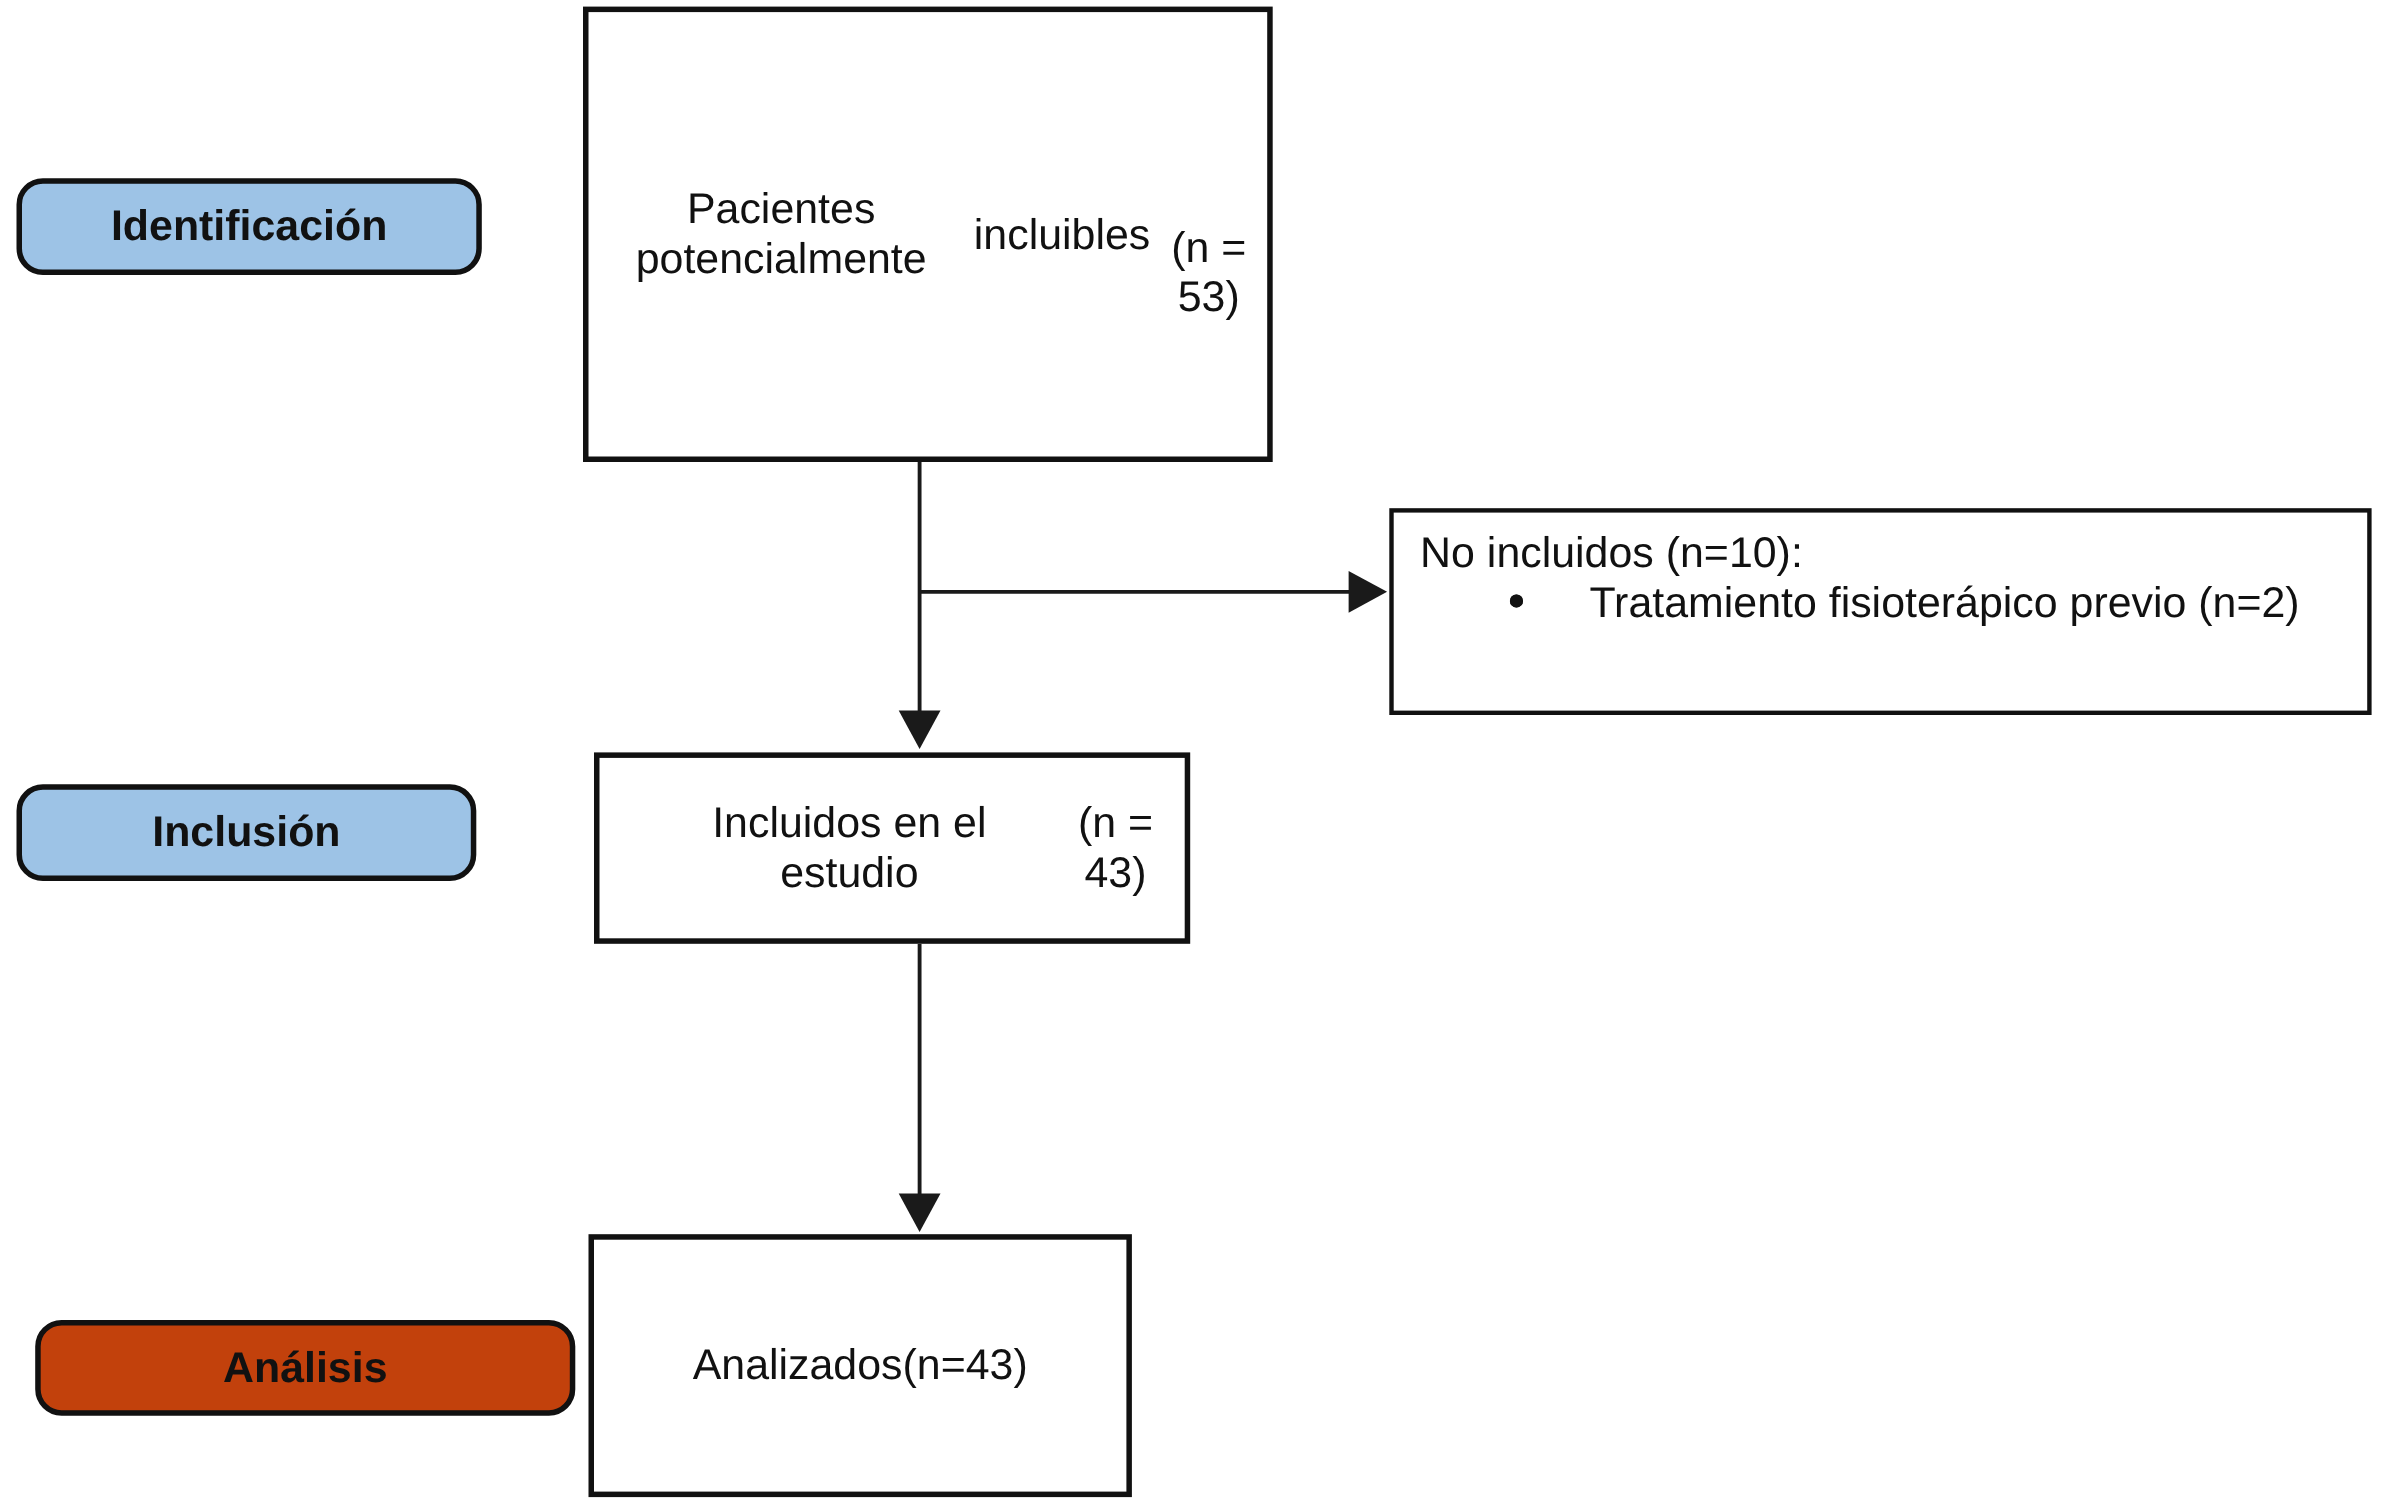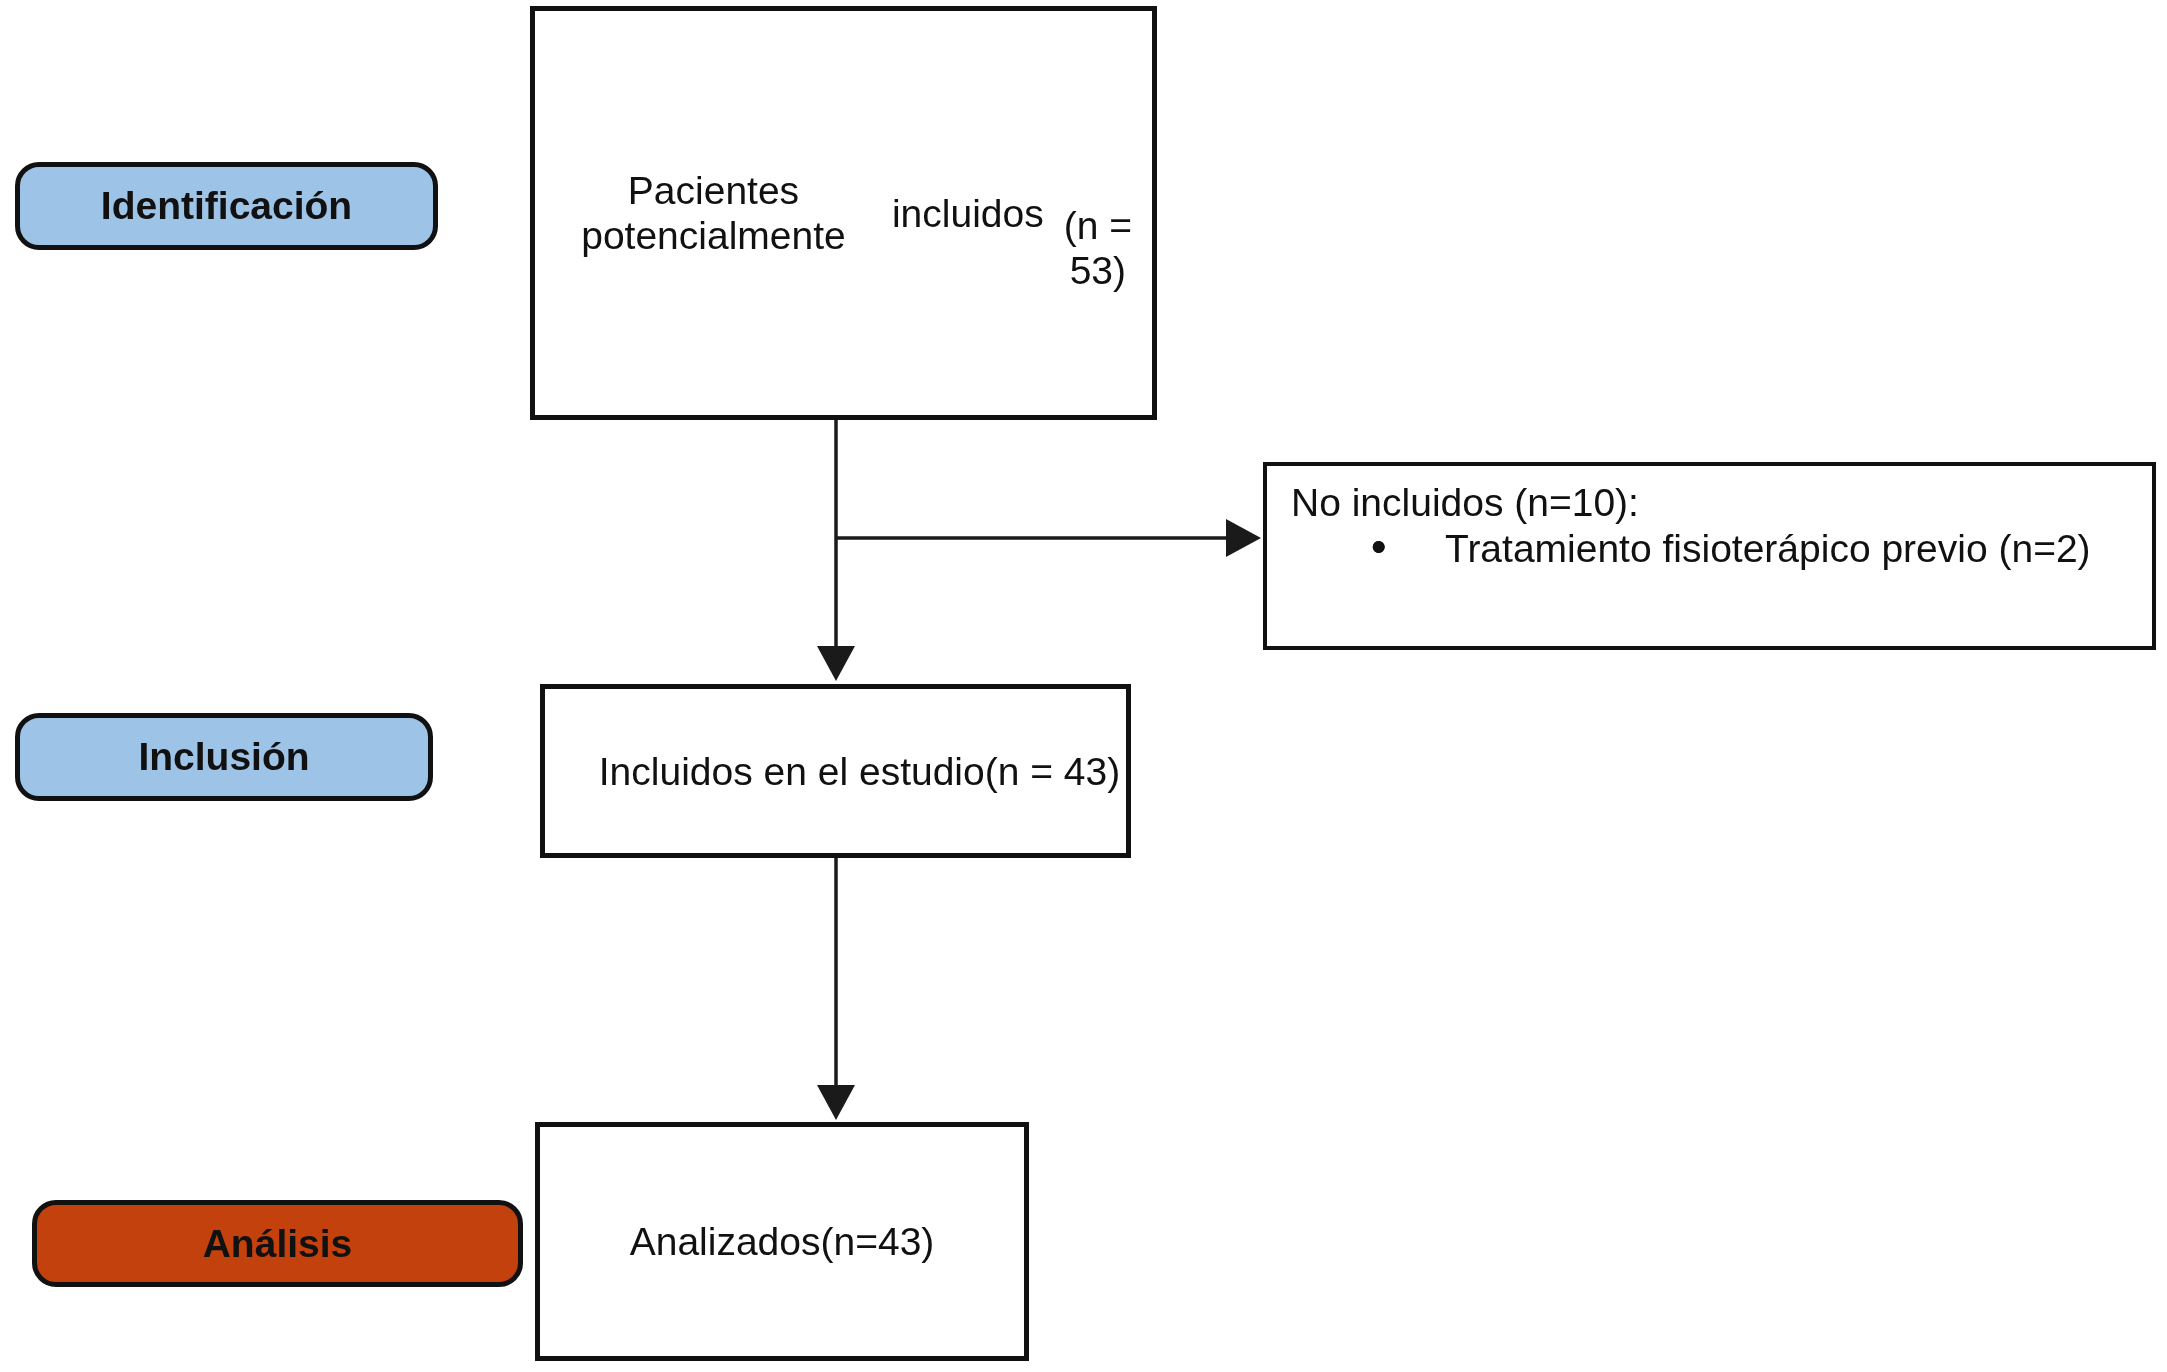"incluidos" span { text: incluidos -> incluibles }
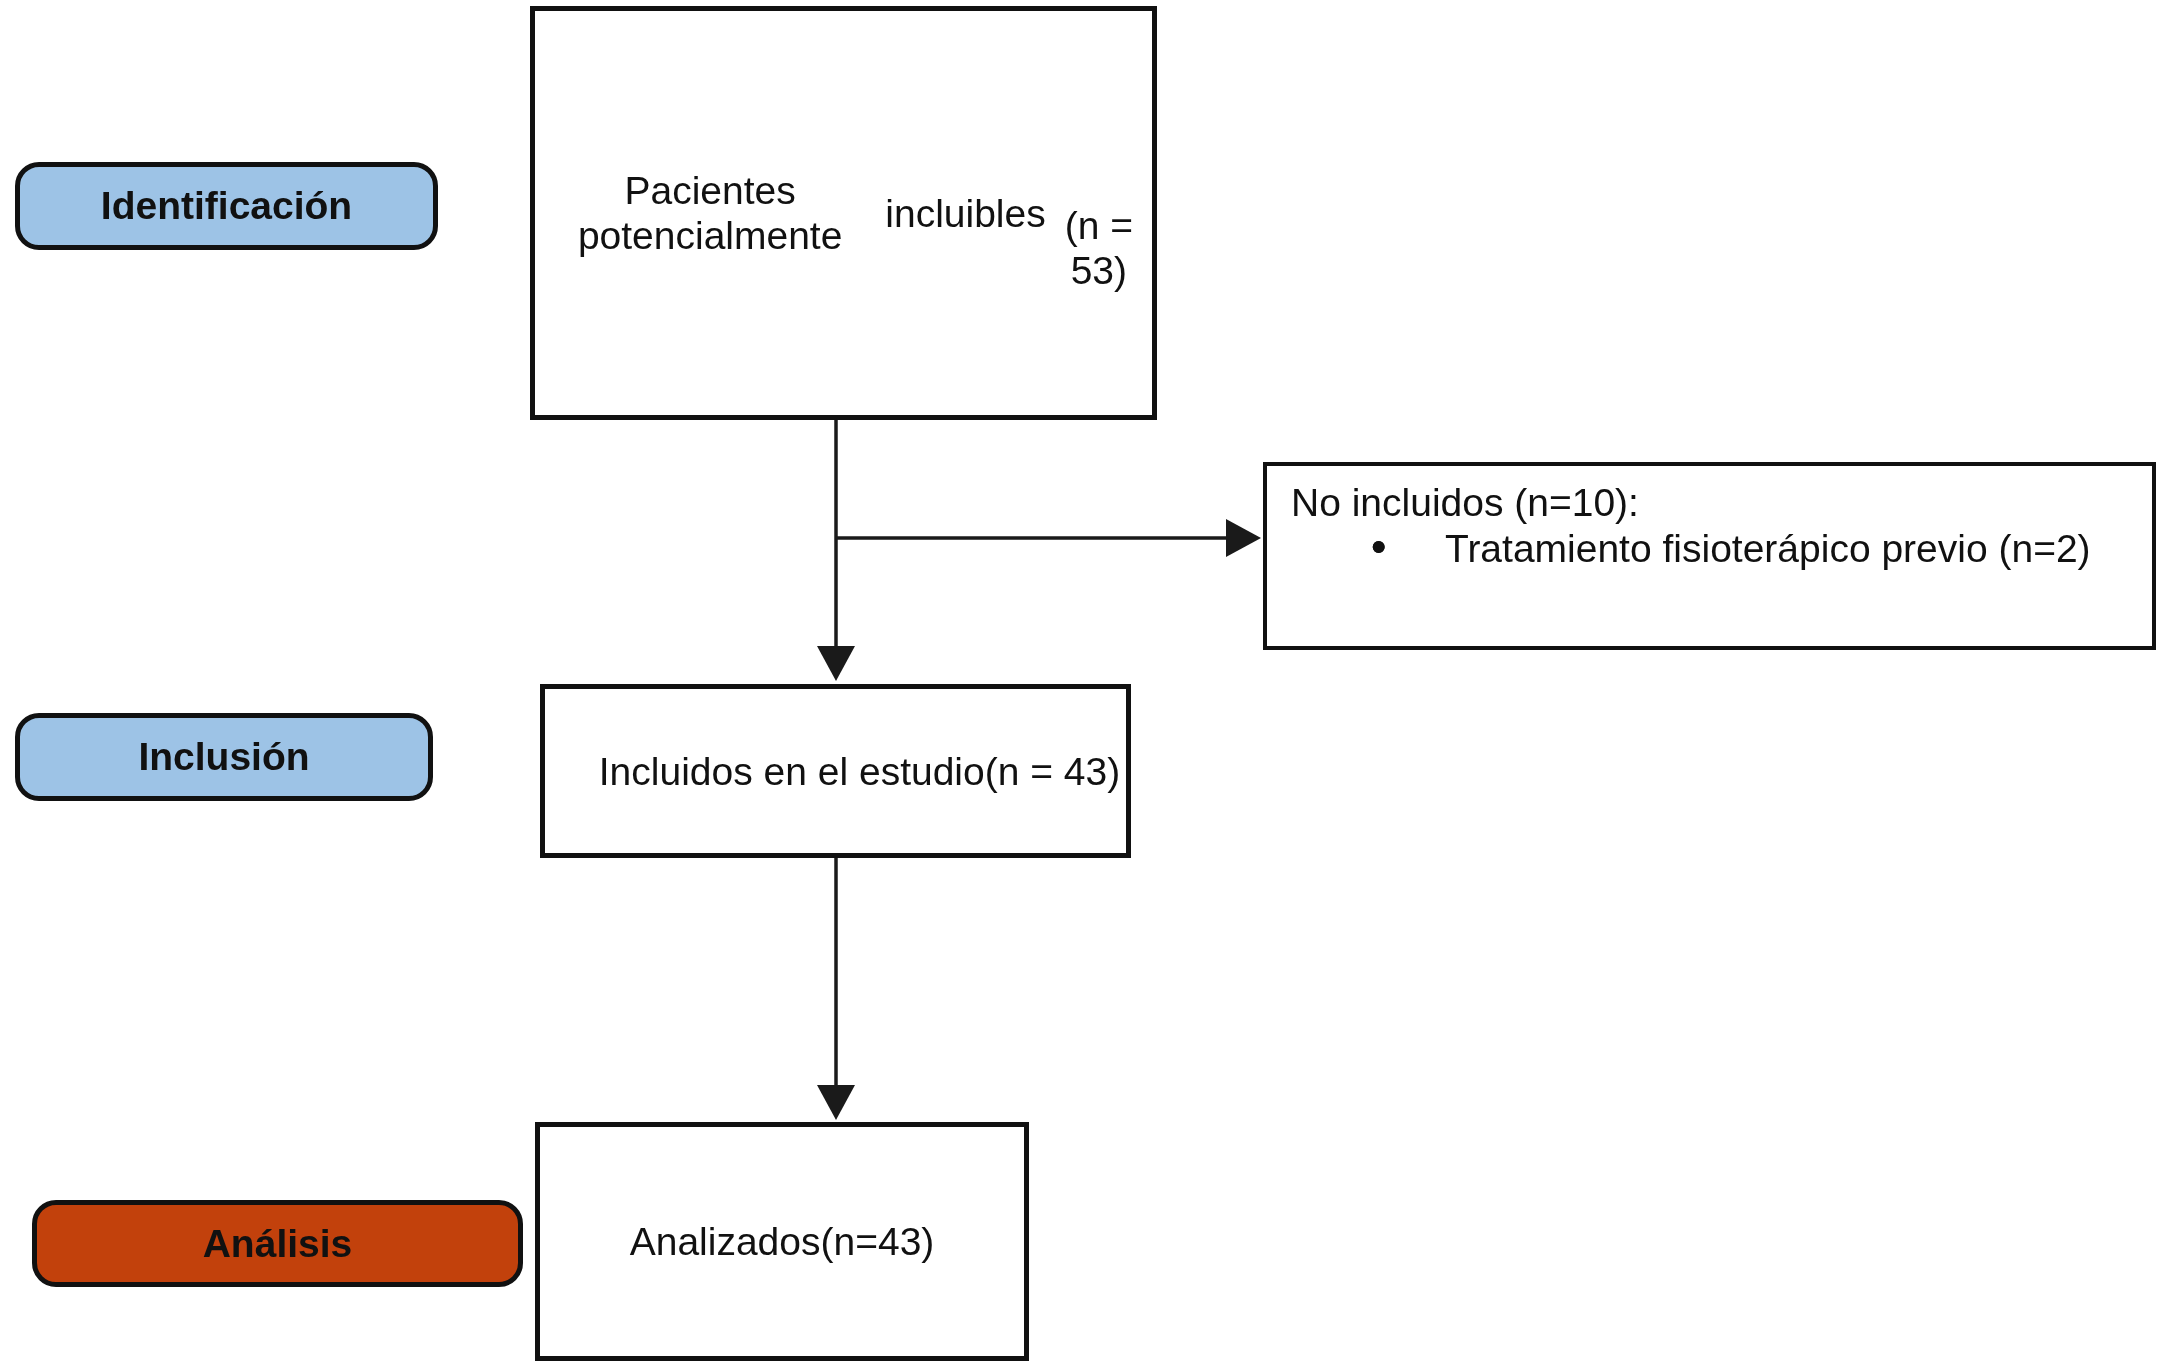"Incluidos en el estudio" div.fbox { width: 591px -> 542px }
